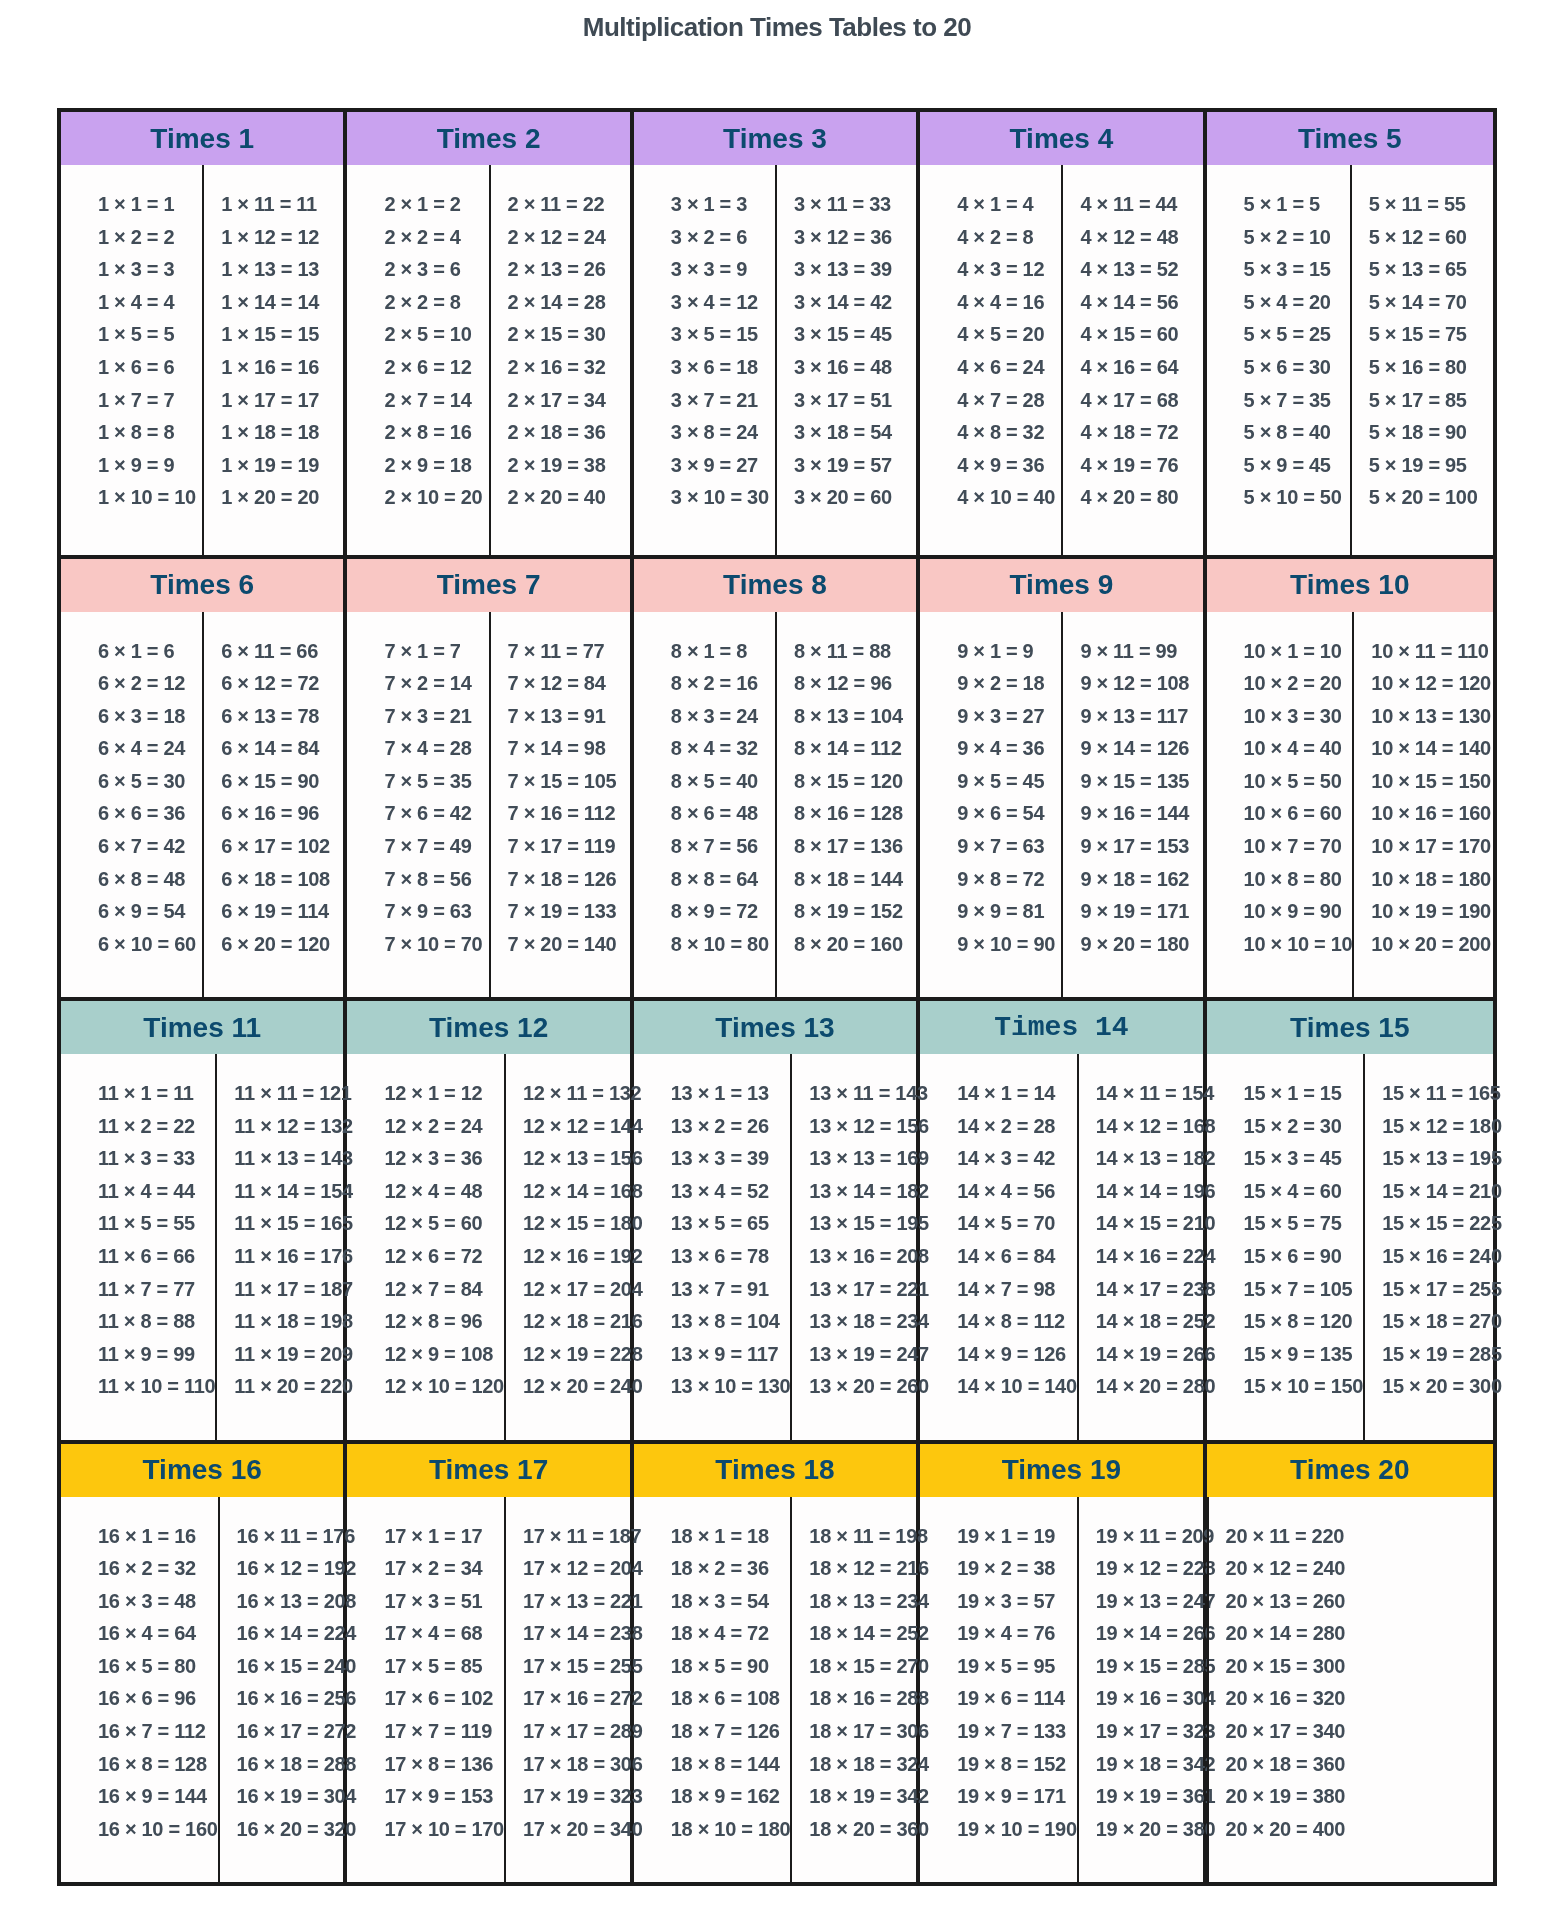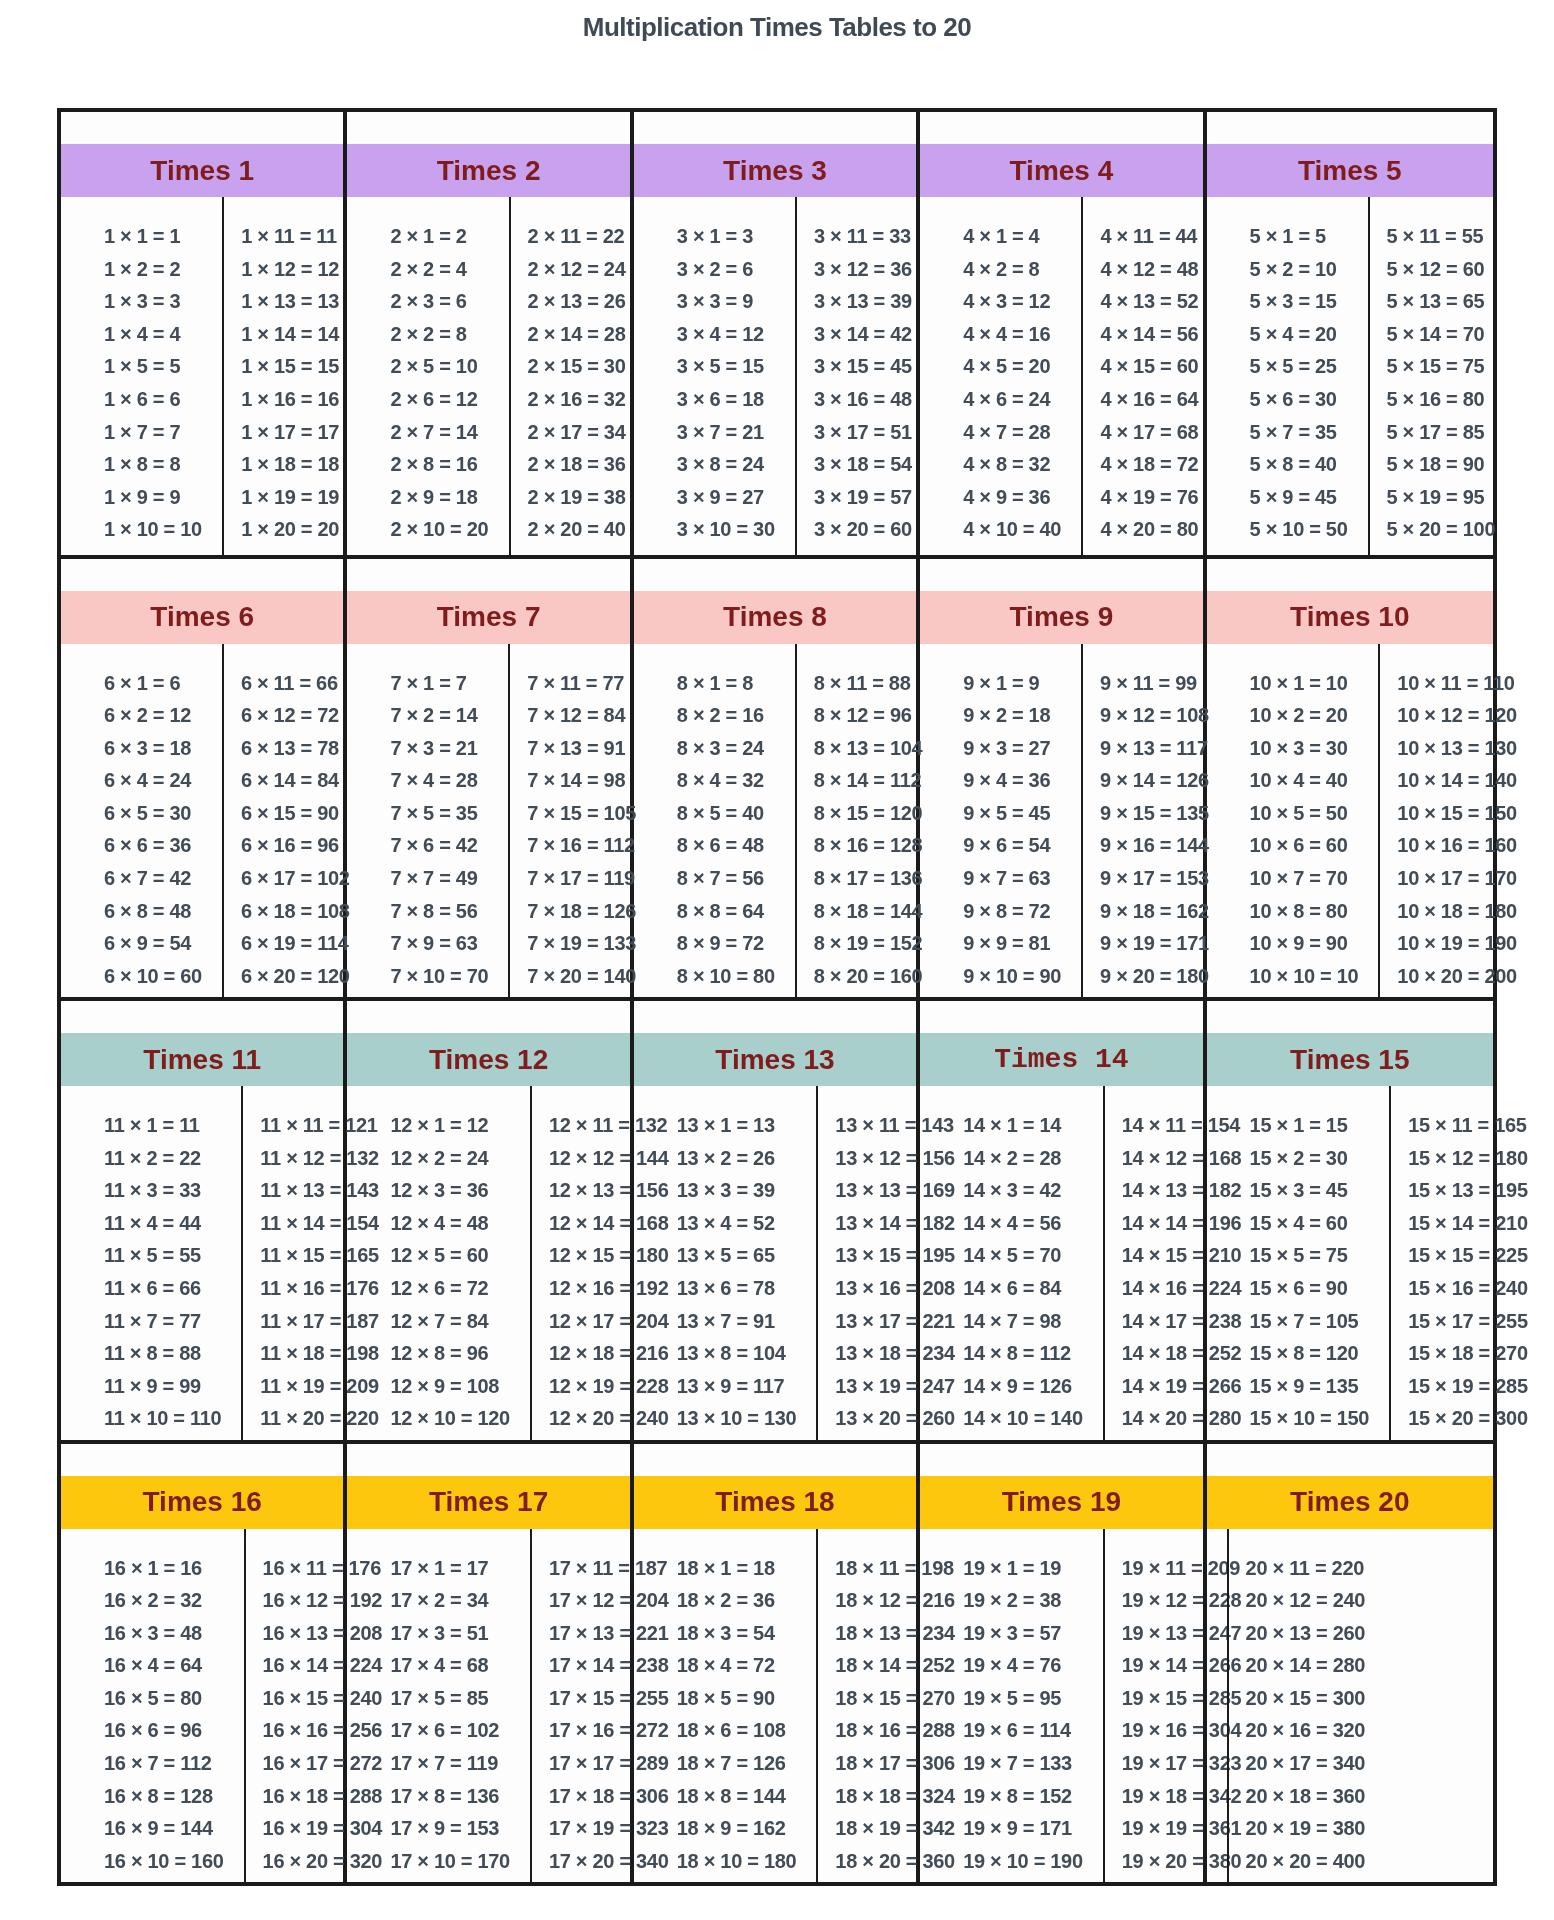"Times 1" .thead { color: #7f1d1d -> #0c4a6e; margin-top: 32px -> none }
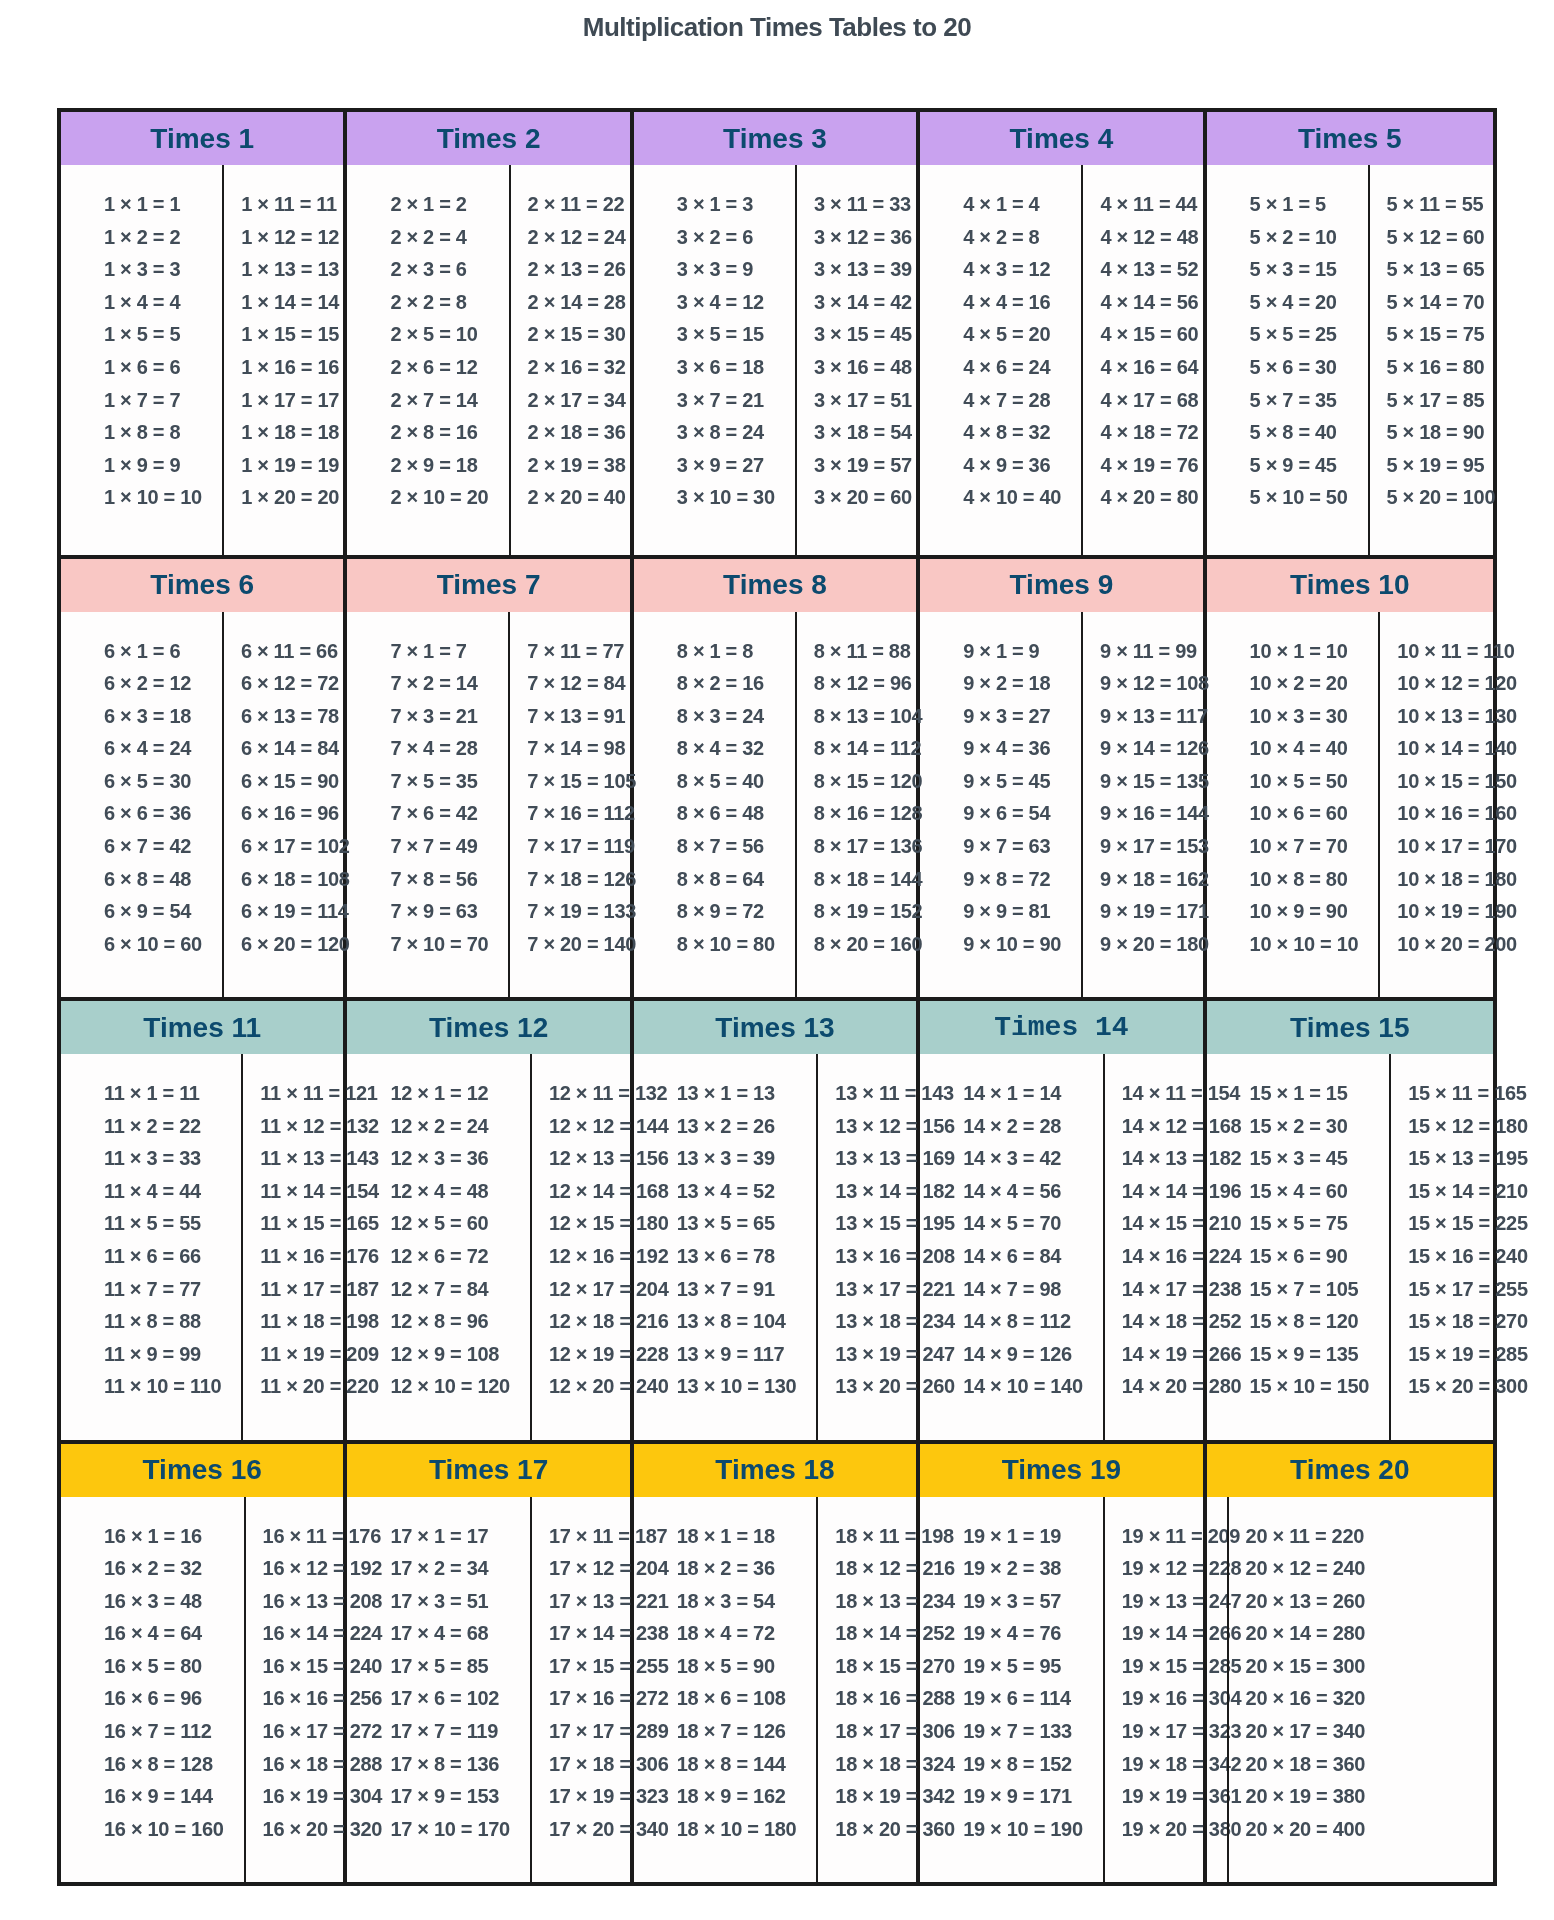"1 × 1 = 1" .tcol { margin-left: 20px -> none; padding: 23px 0 0 23px -> 23px 0 0 37px }
